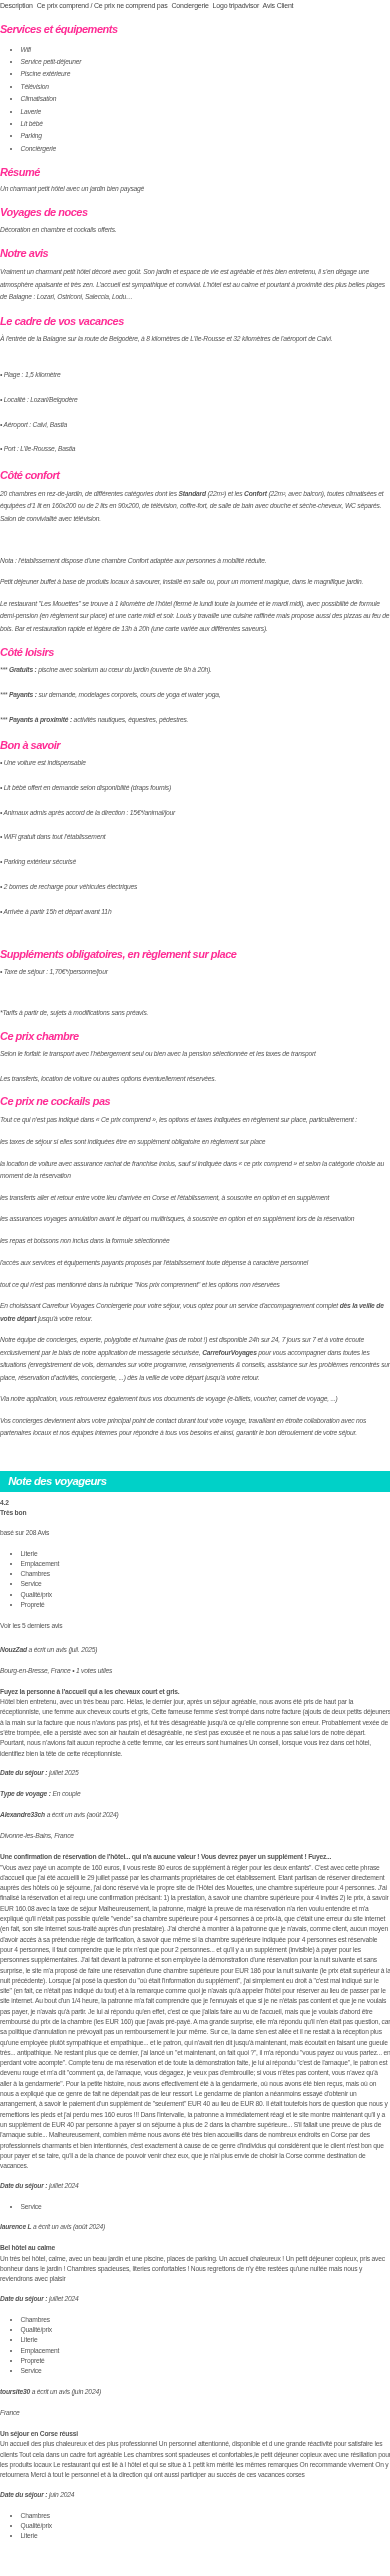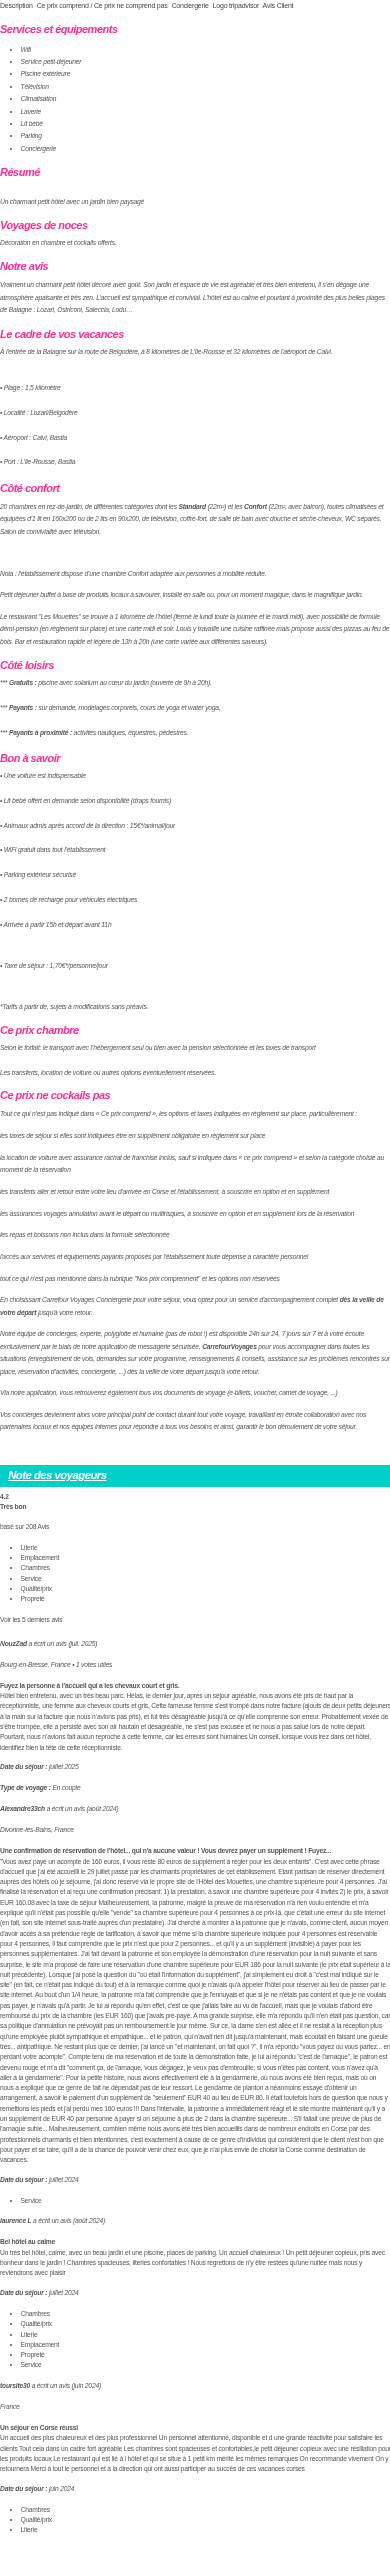"Résumé" h2.pink { margin-bottom: 17px -> 4px }
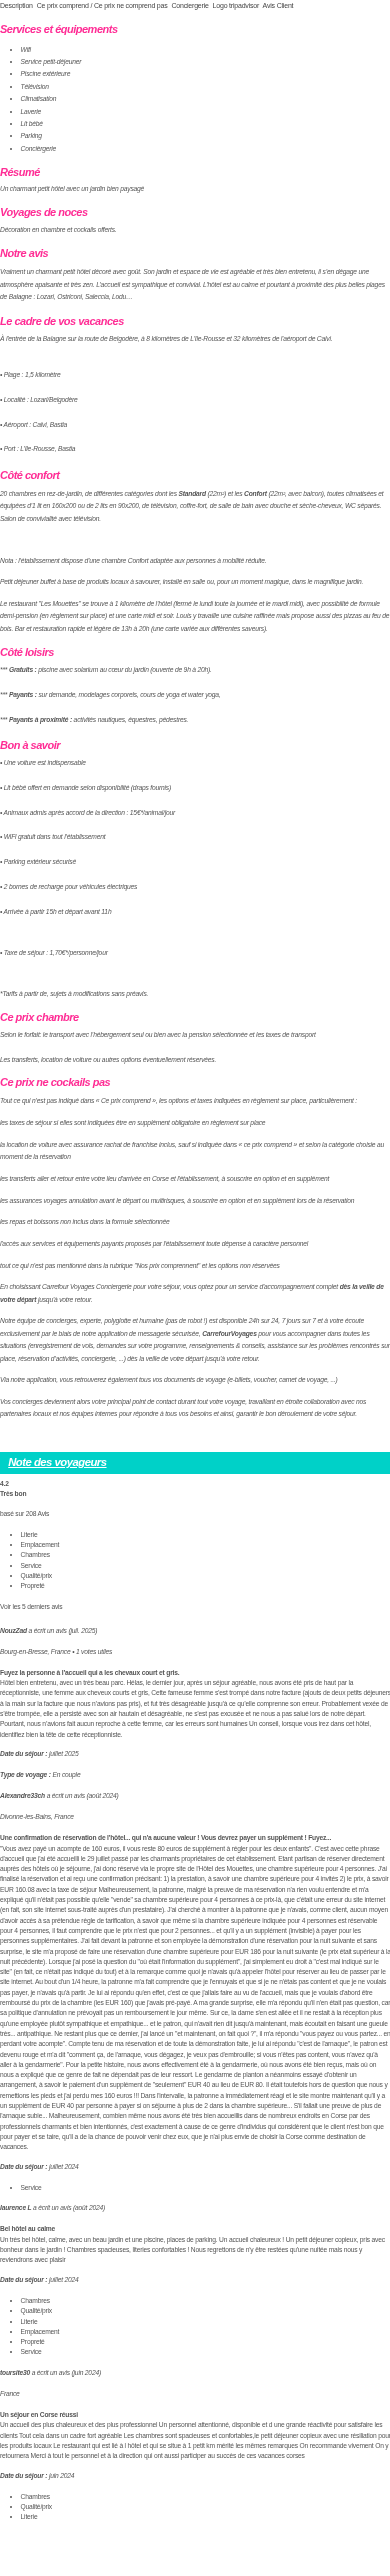"Suppléments obligatoires, en règlement" h2.pink { html: none -> <h2>Suppléments obligatoires, en règlement sur place</h2> }
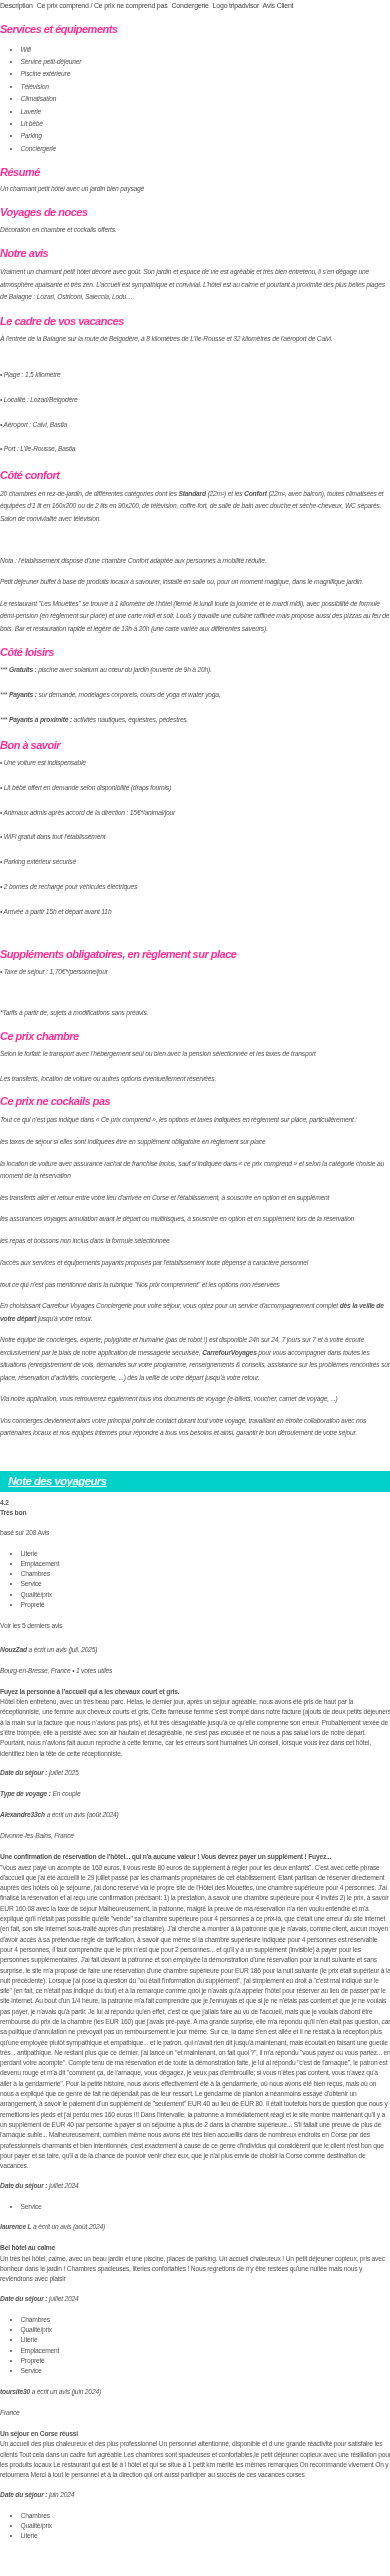"Note des voyageurs" .banner { text-decoration: underline -> none }
